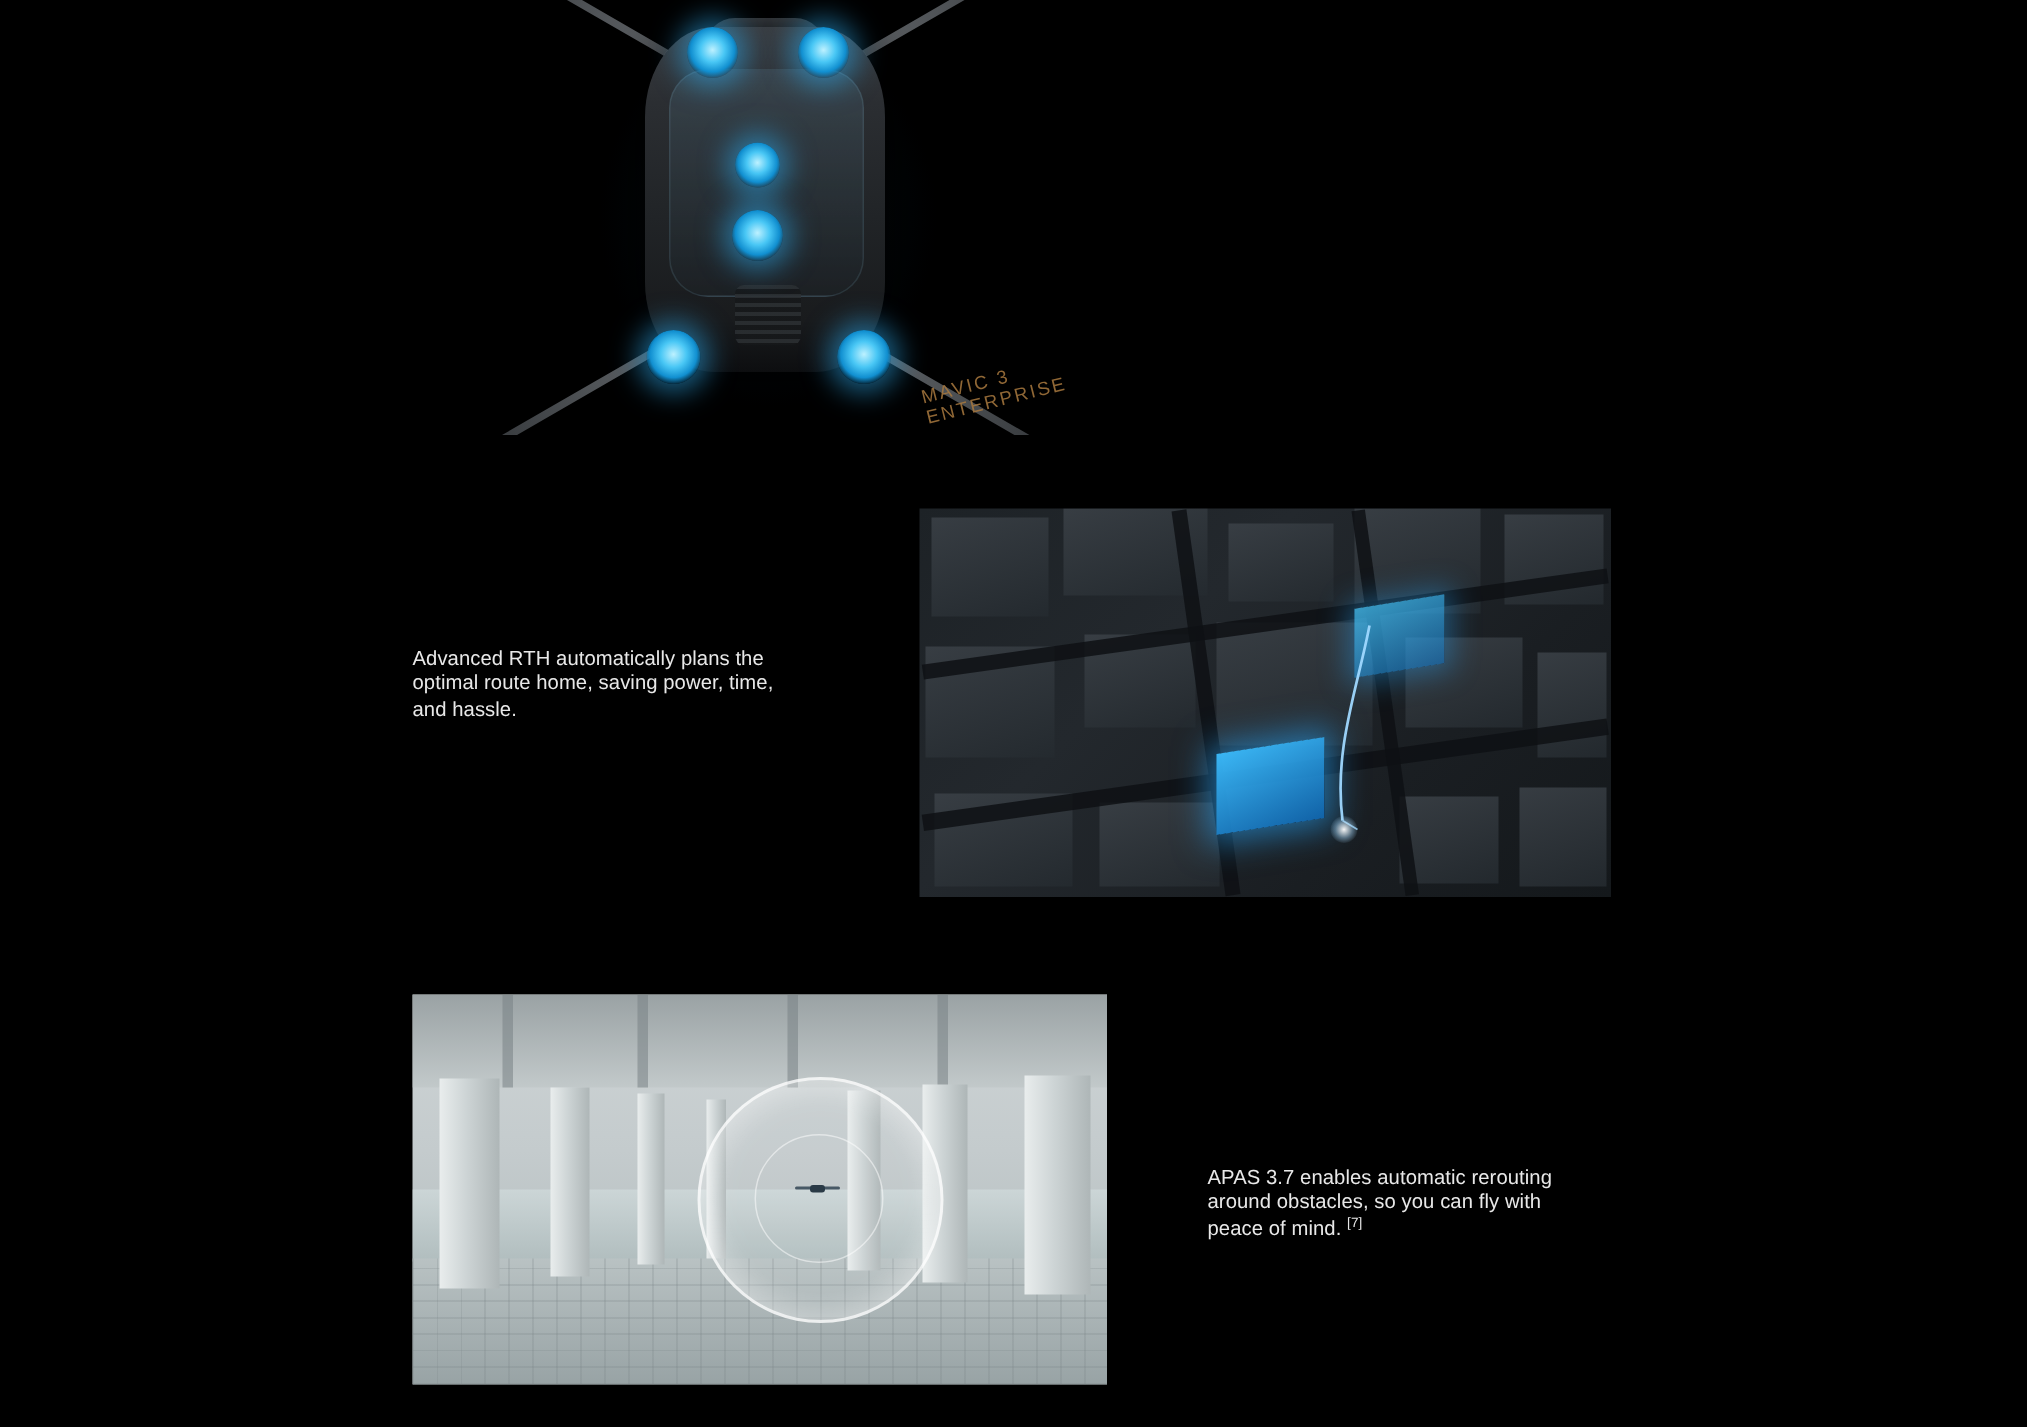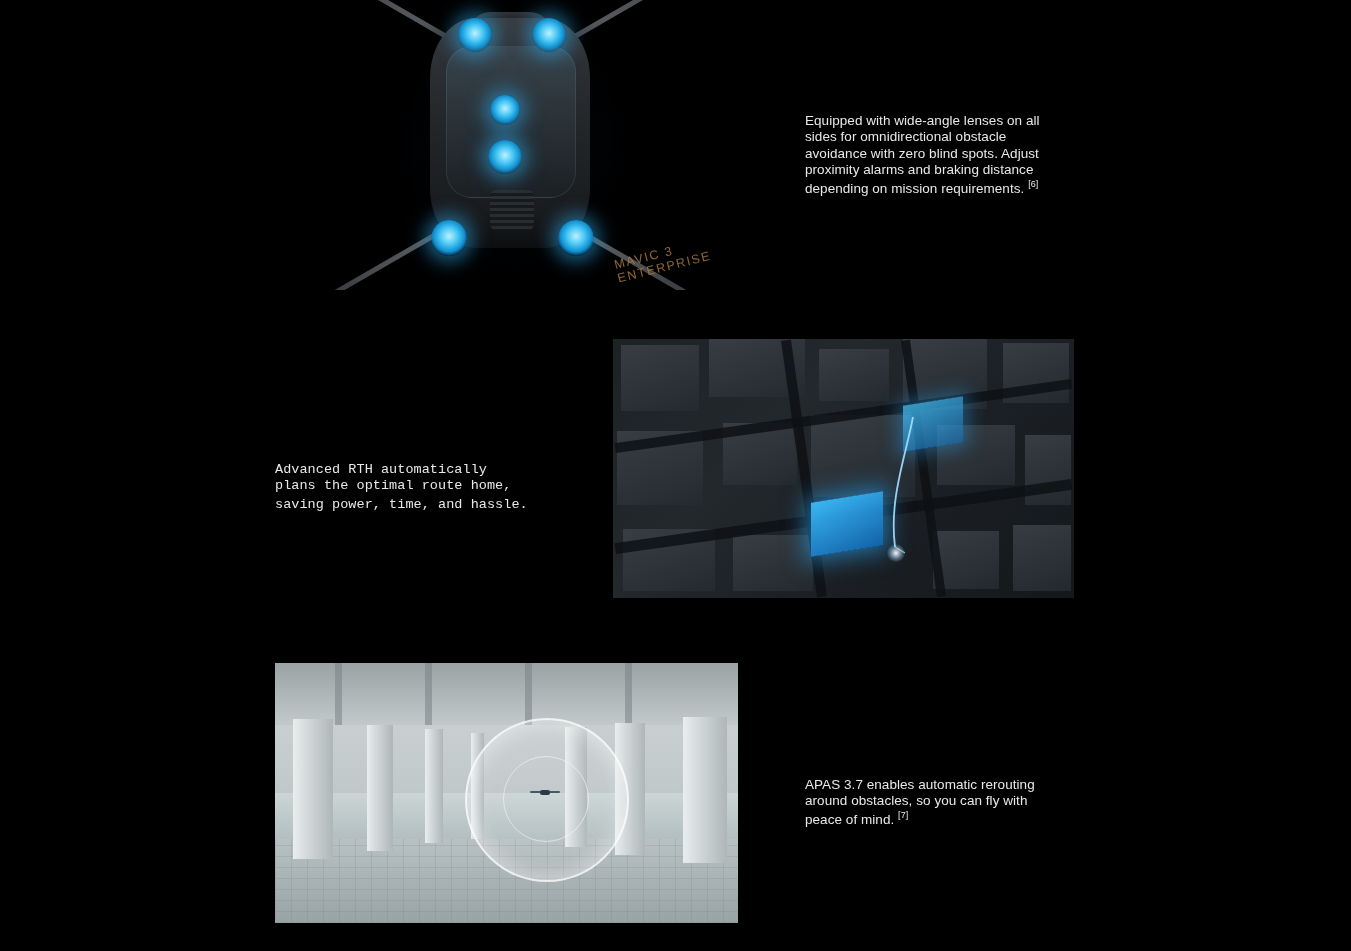"Equipped with wide-angle lenses on" div.caption { html: <div> <span>Equipped with wide-angle lenses on all sides for omnidirectional obstacle avoidance with zero blind spots. Adjust proximity alarms and braking distance depending on mission requirements.</span> <sup>[6]</sup> </div> -> none }
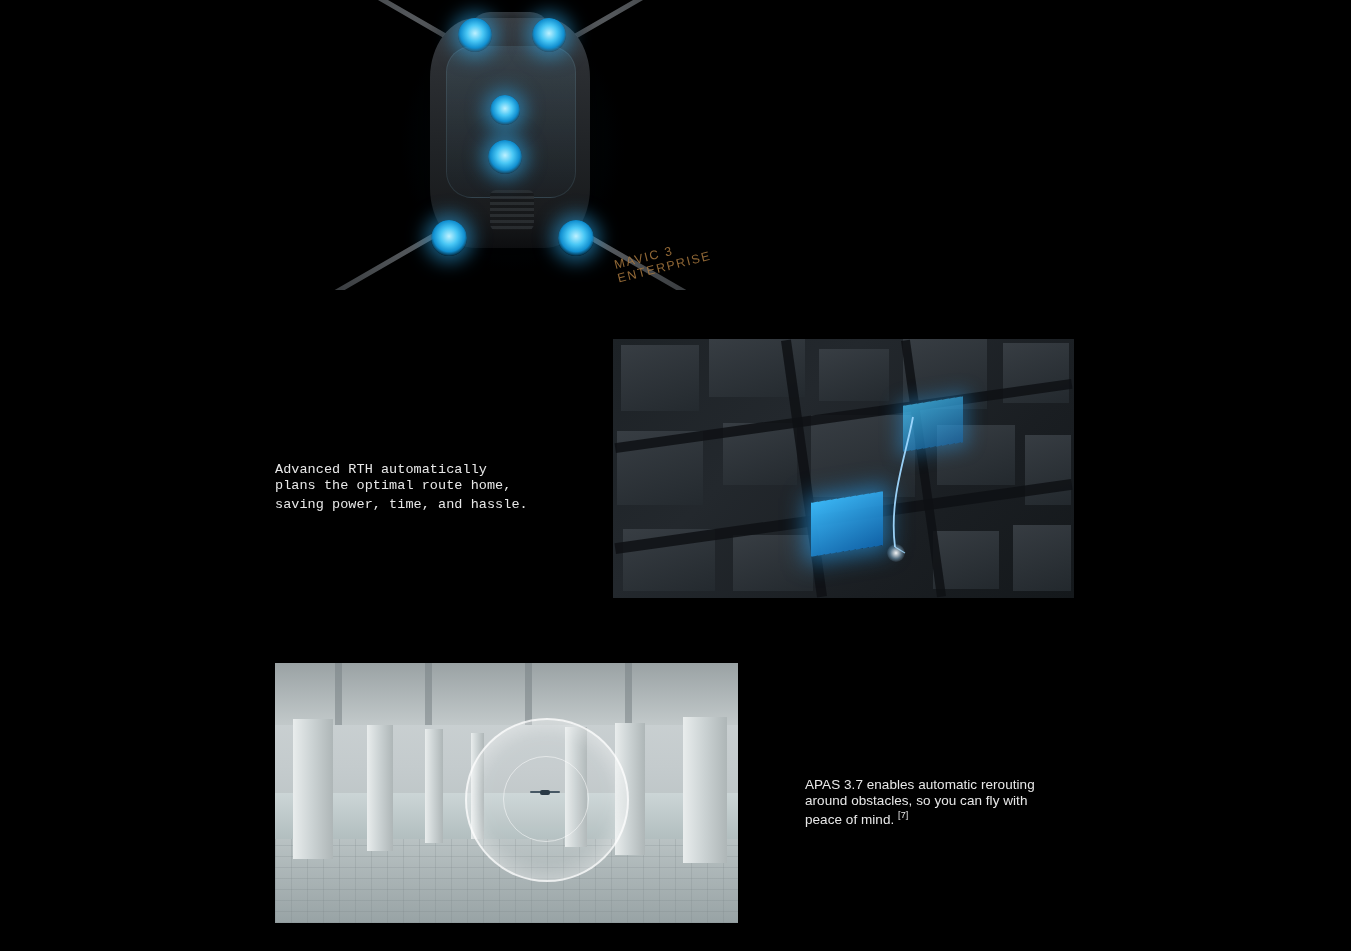"Advanced RTH automatically plans the" #cap2 { font-family: Liberation Mono, monospace -> none; top: 462px -> 431px }
